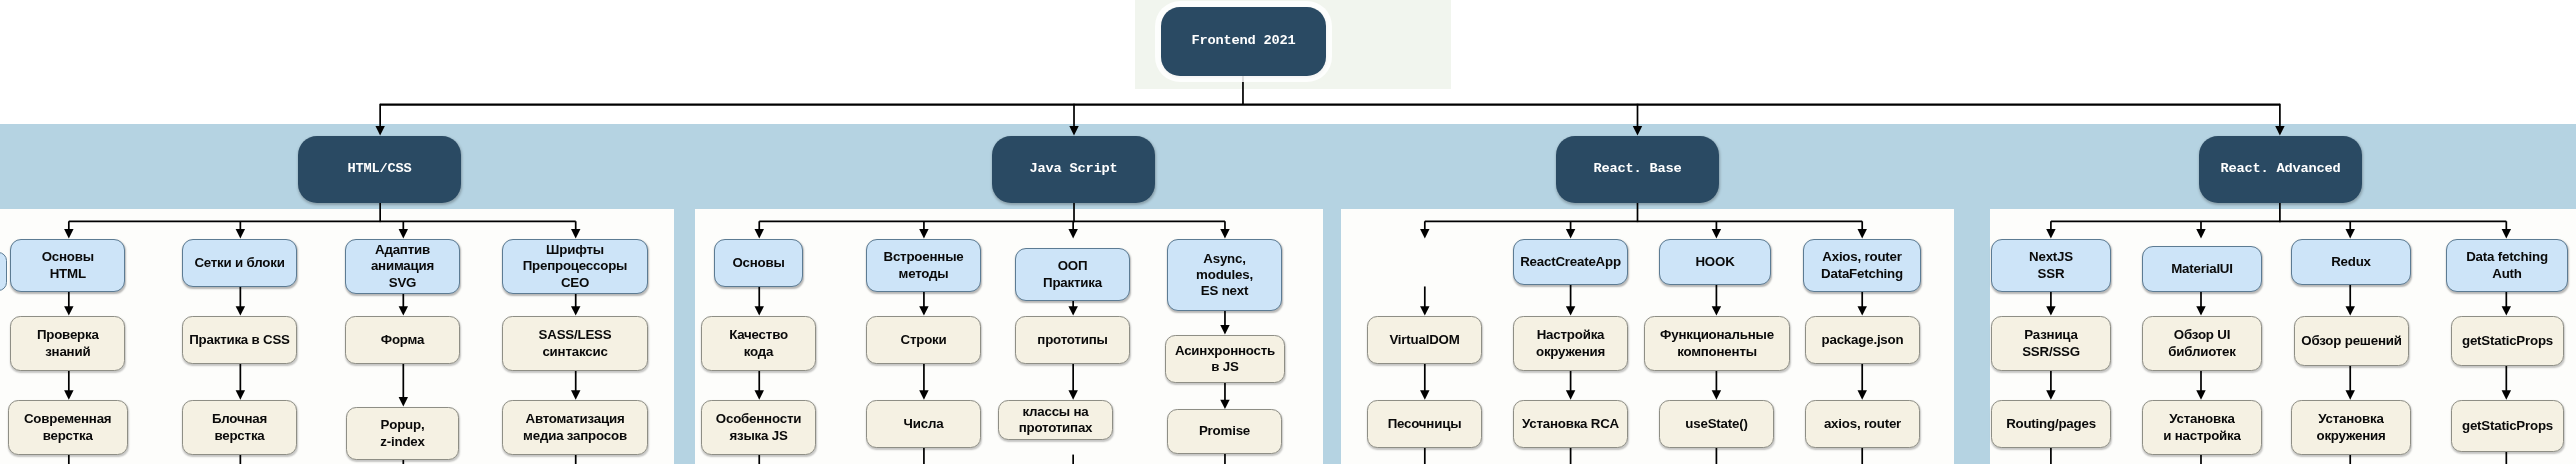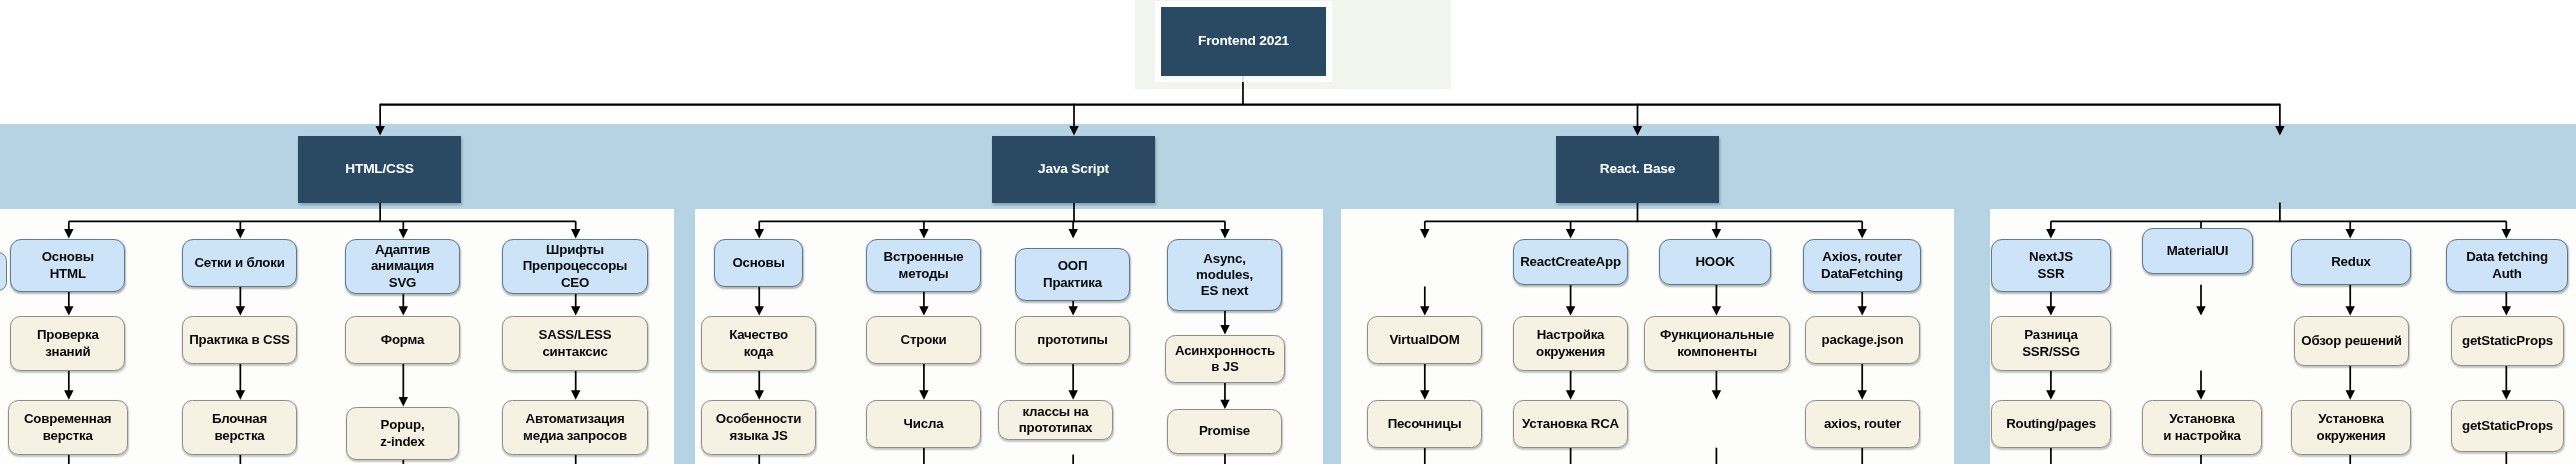"Frontend 2021" .root,.branch { border-radius: 0 -> 19px; font-family: none -> Liberation Mono, monospace }
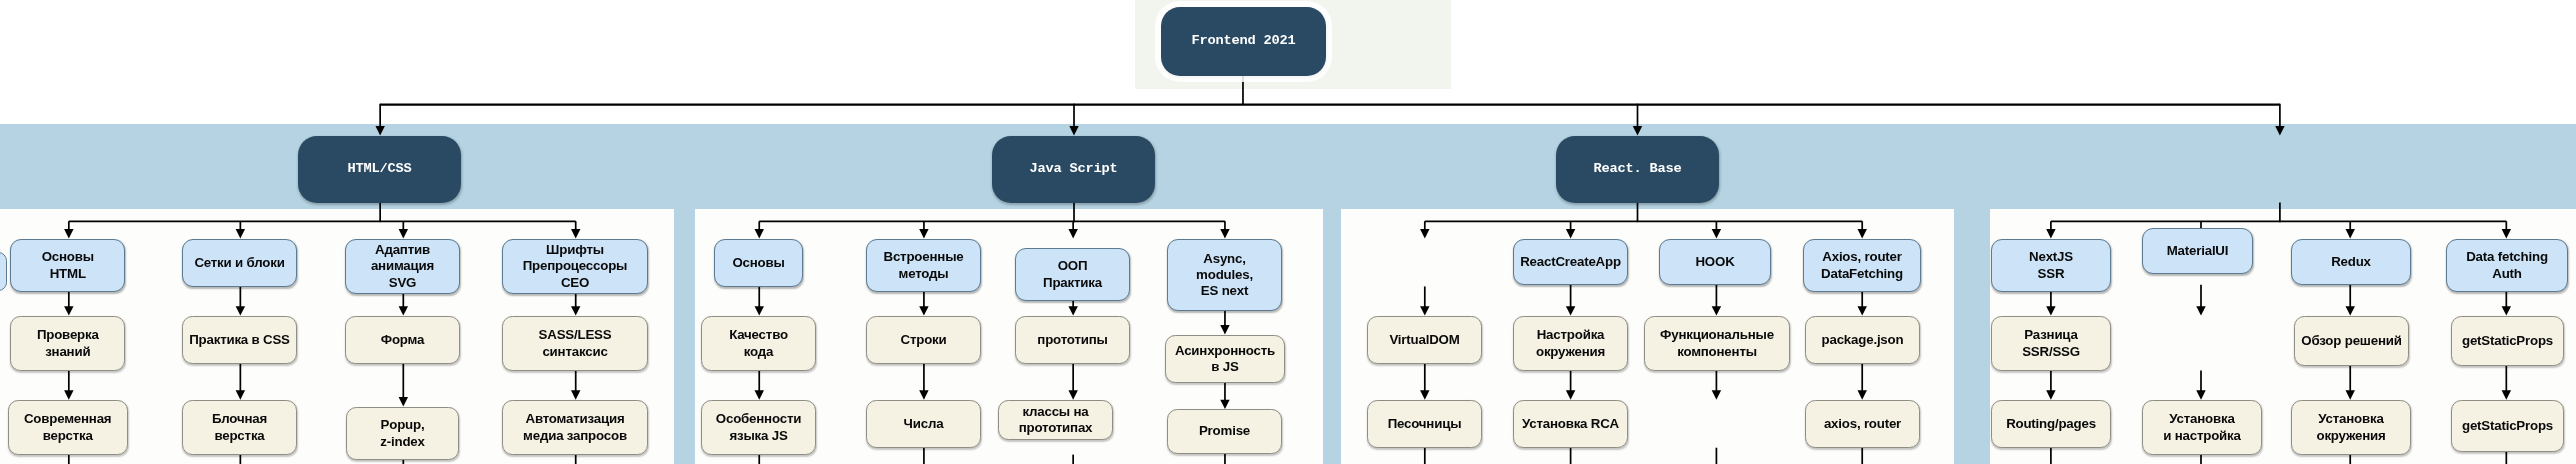"React. Advanced" div.node { html: none -> <div>React. Advanced</div> }
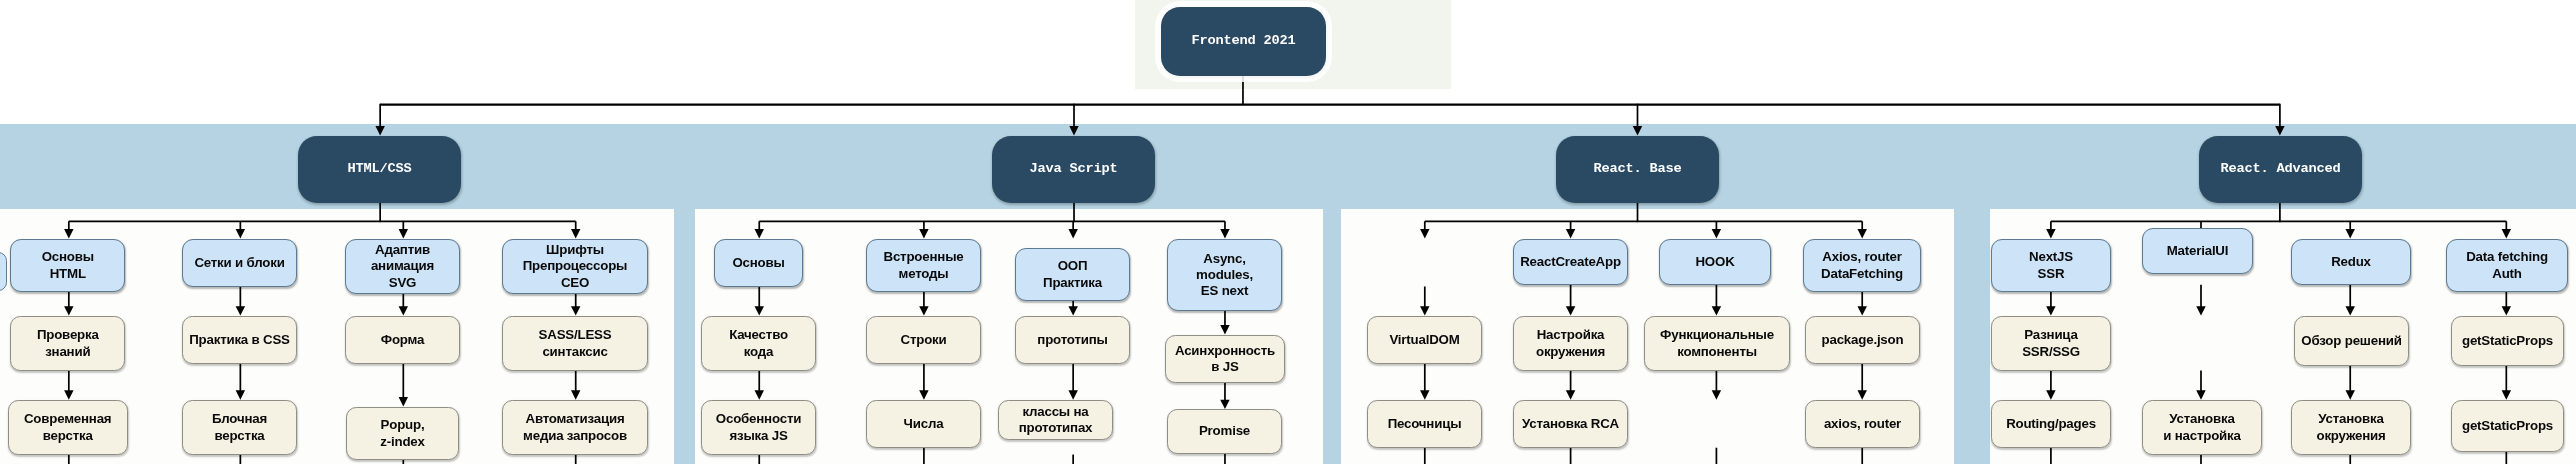"MaterialUI" div.node { top: 228px -> 246px; width: 111px -> 120px }
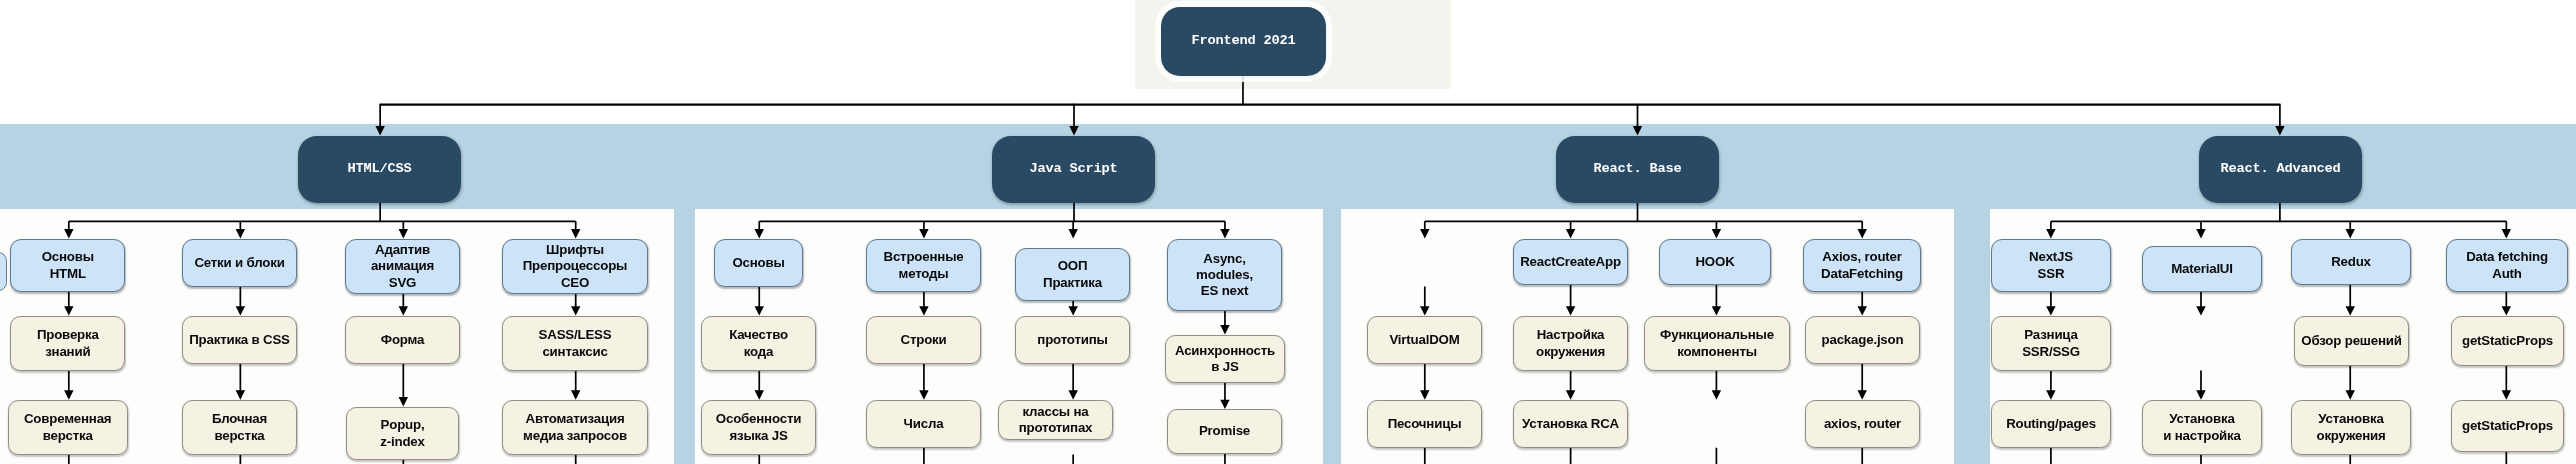"Обзор UI" div.node { html: none -> <div>Обзор UI библиотек</div> }
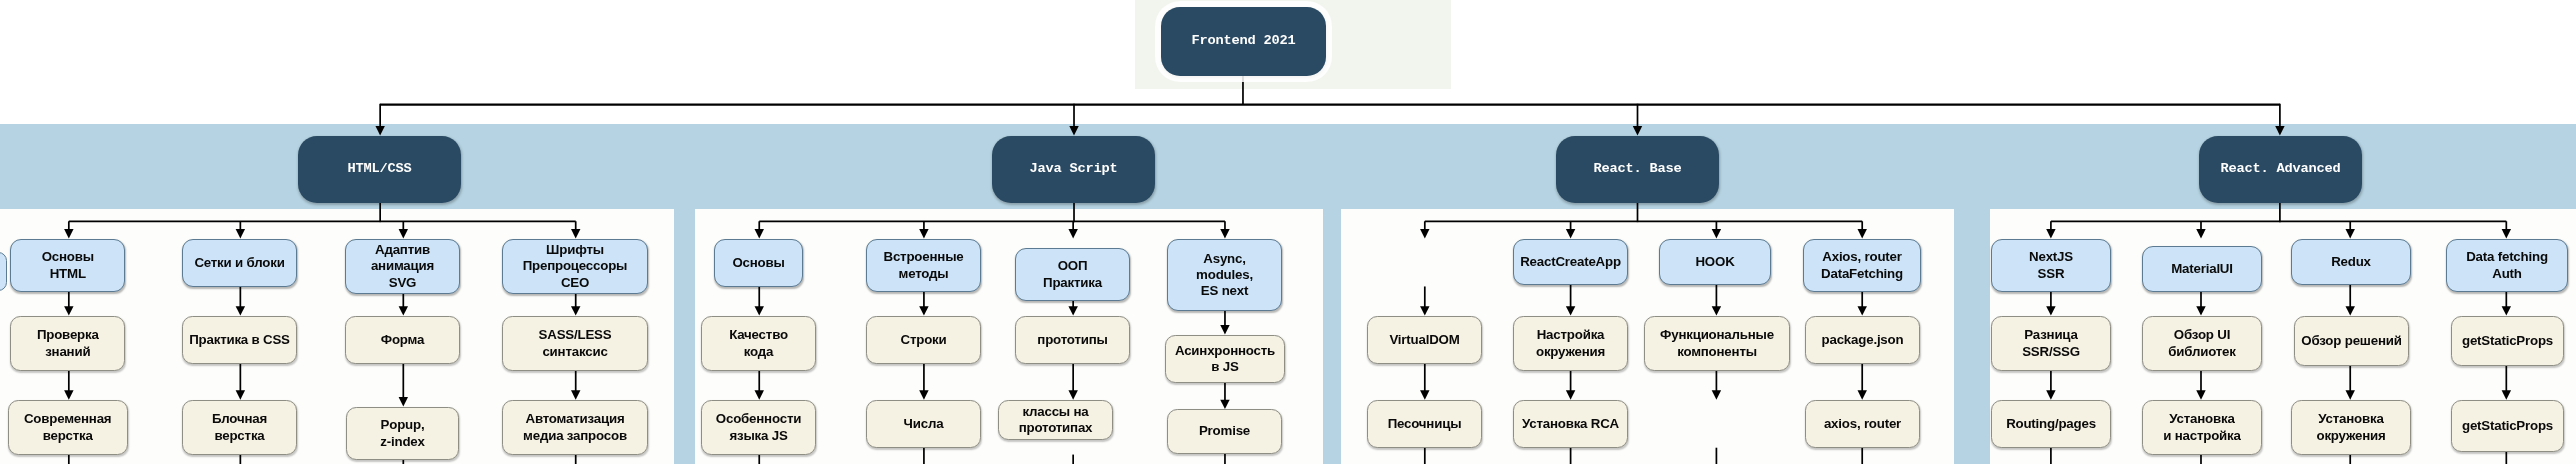"useState()" div.node { html: none -> <div>useState()</div> }
